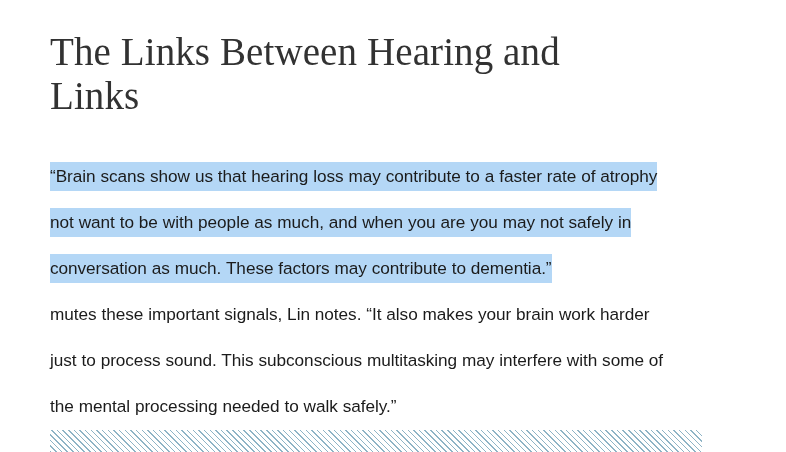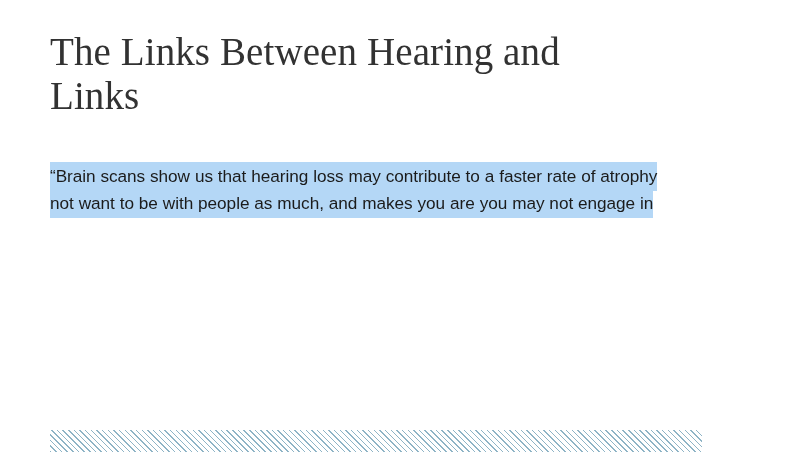"“Brain scans show us that" .line { margin-top: none -> 19px }
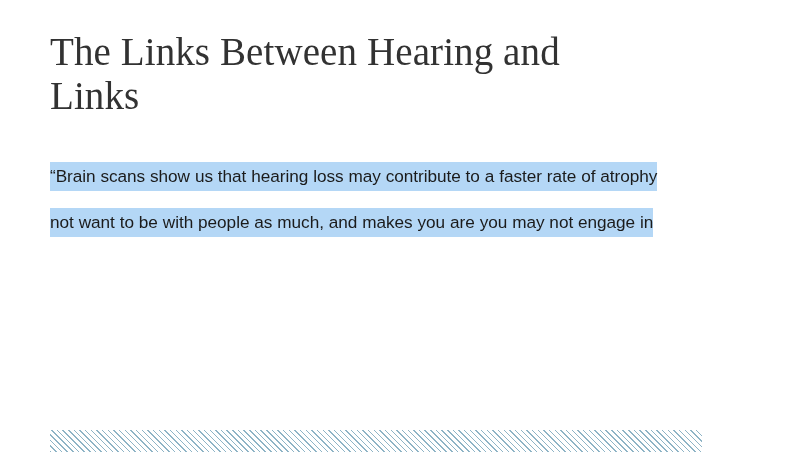"not want to be with" span.ink { text: makes you are you may not engage -> when you are you may not safely }
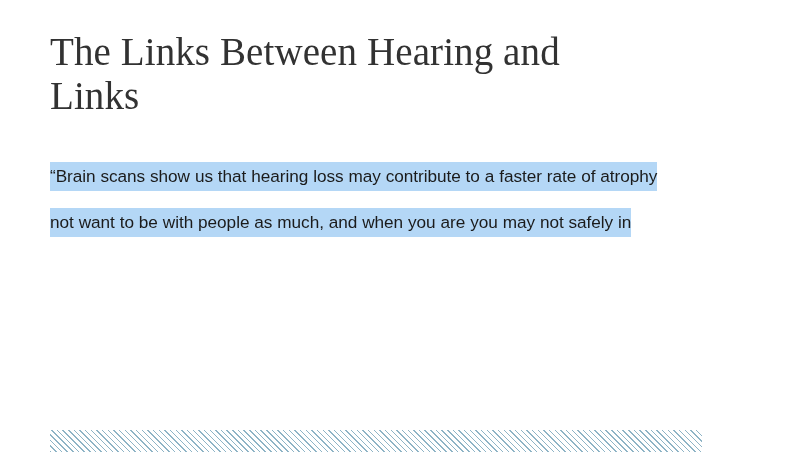"conversation as much. These factors" span.line { html: none -> <span><span>conversation as much. These factors may contribute to dementia.”</span></span> }
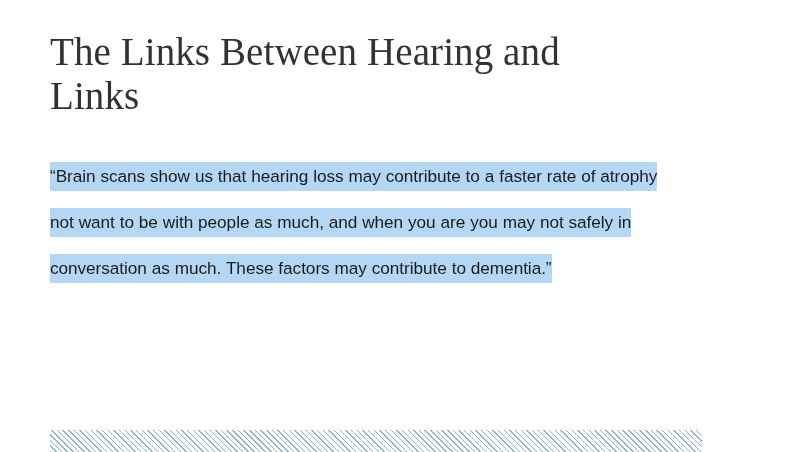"mutes these important signals, Lin" span.line { html: none -> <span><span>mutes these important signals, Lin notes. “It also makes your brain work harder</span></span> }
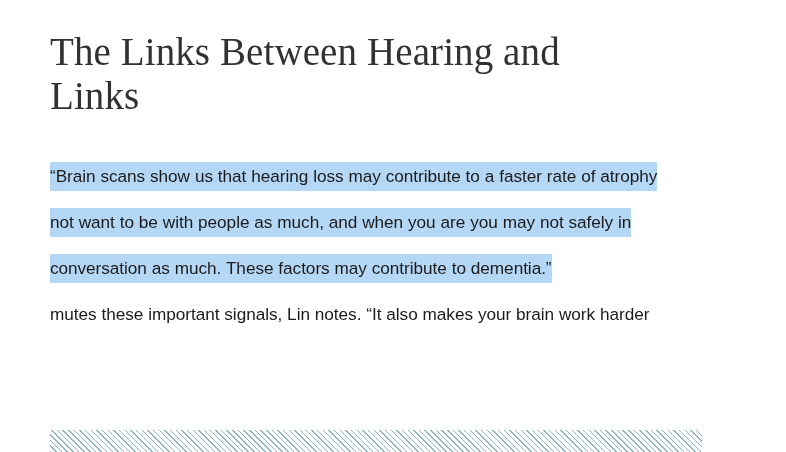"just to process sound. This" span.line { html: none -> <span><span>just to process sound. This subconscious multitasking may interfere with some of</span></span> }
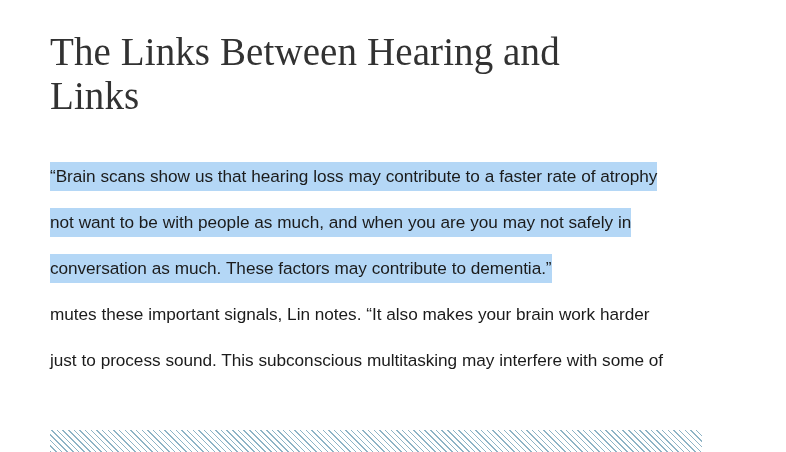"the mental processing needed to" span.line { html: none -> <span><span>the mental processing needed to walk safely.”</span></span> }
